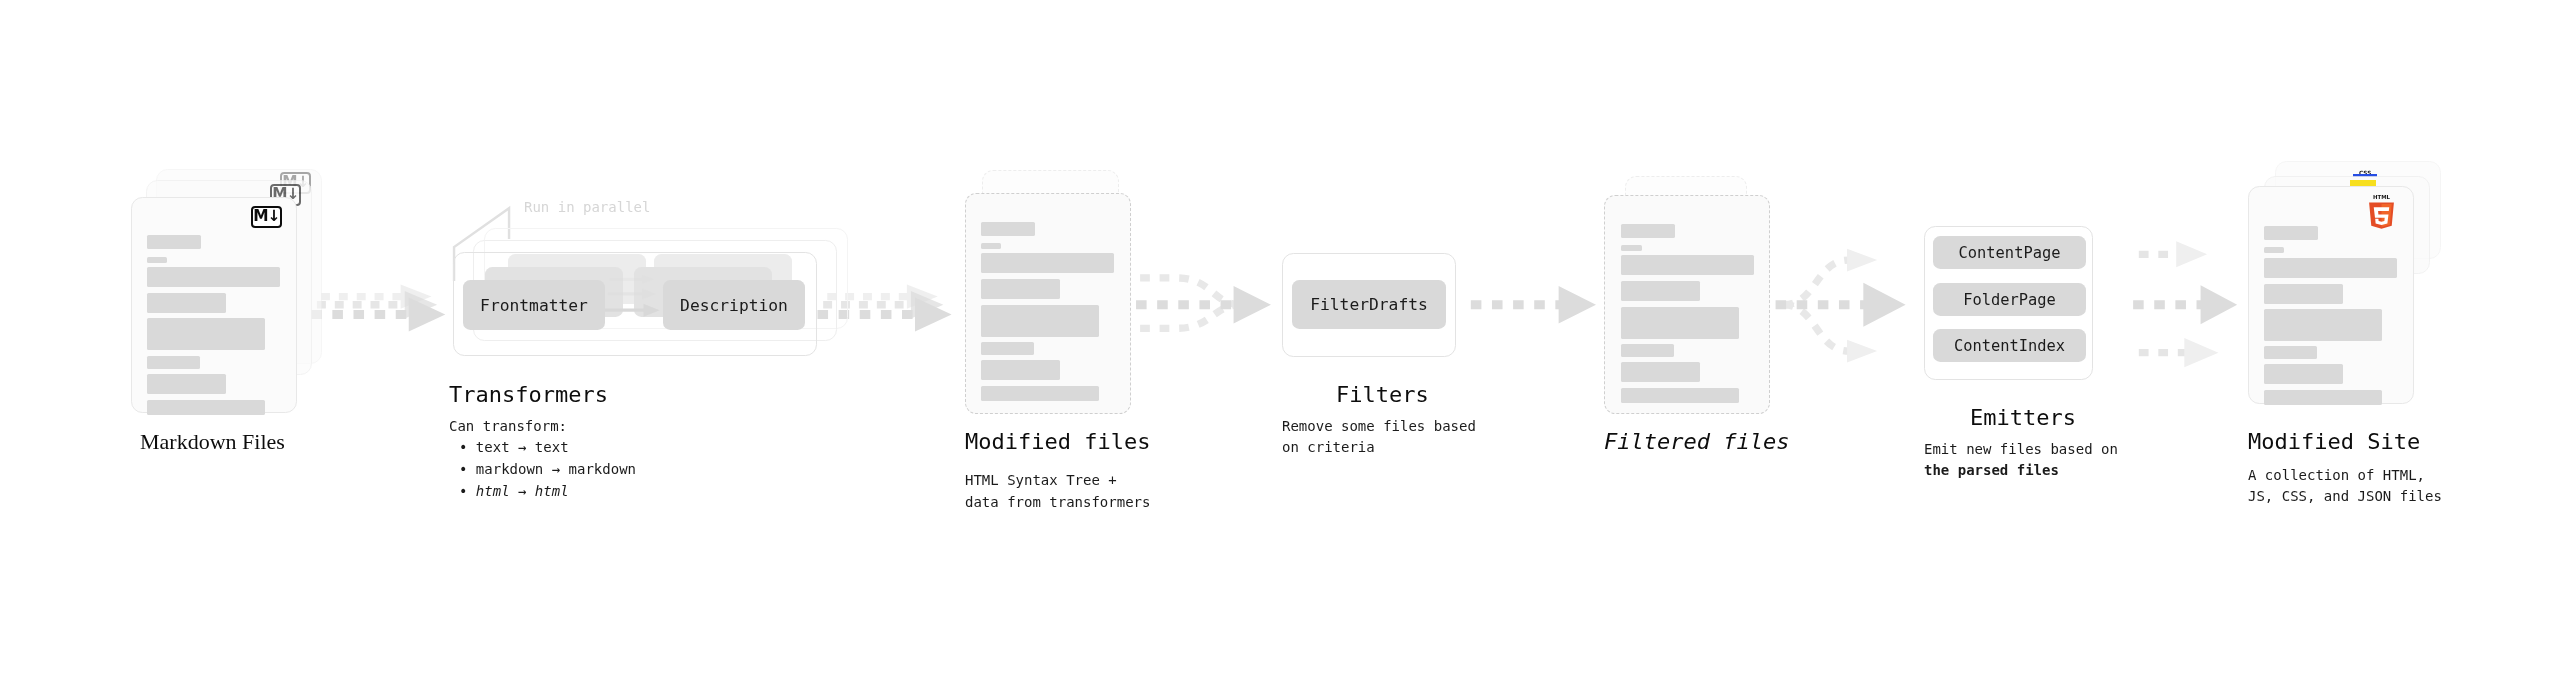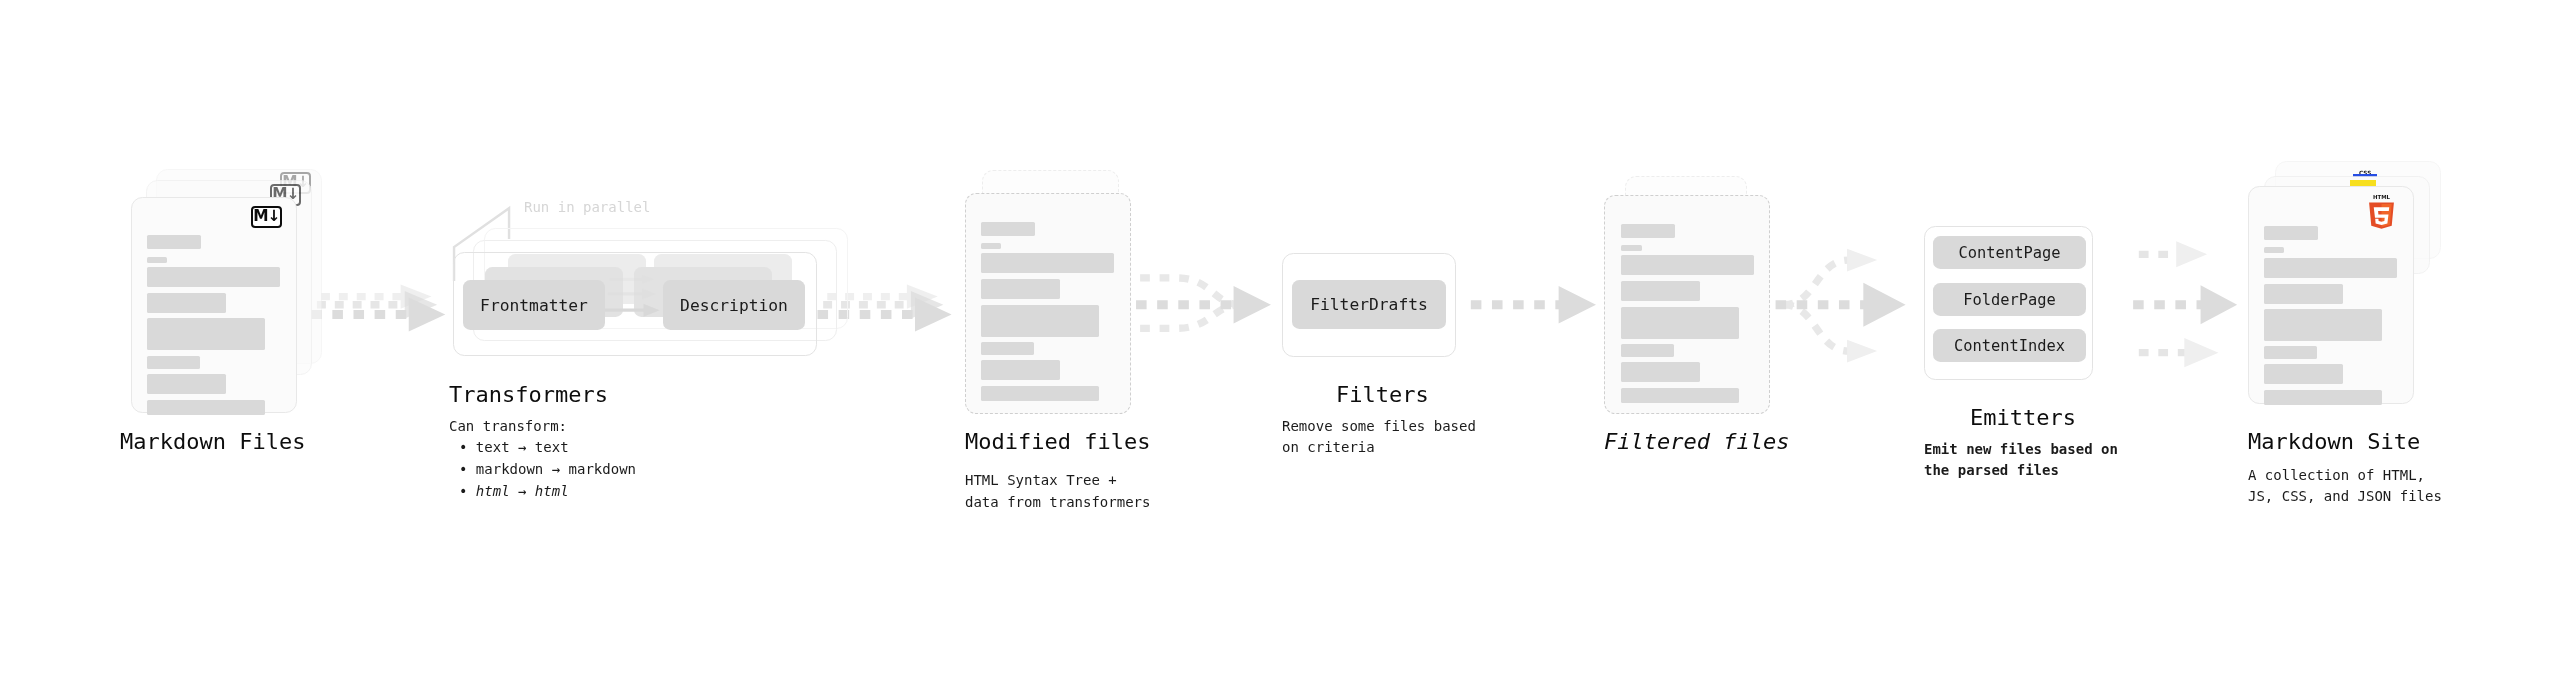"Markdown Files" div.title { font-family: none -> Liberation Serif, serif; left: 120px -> 140px }
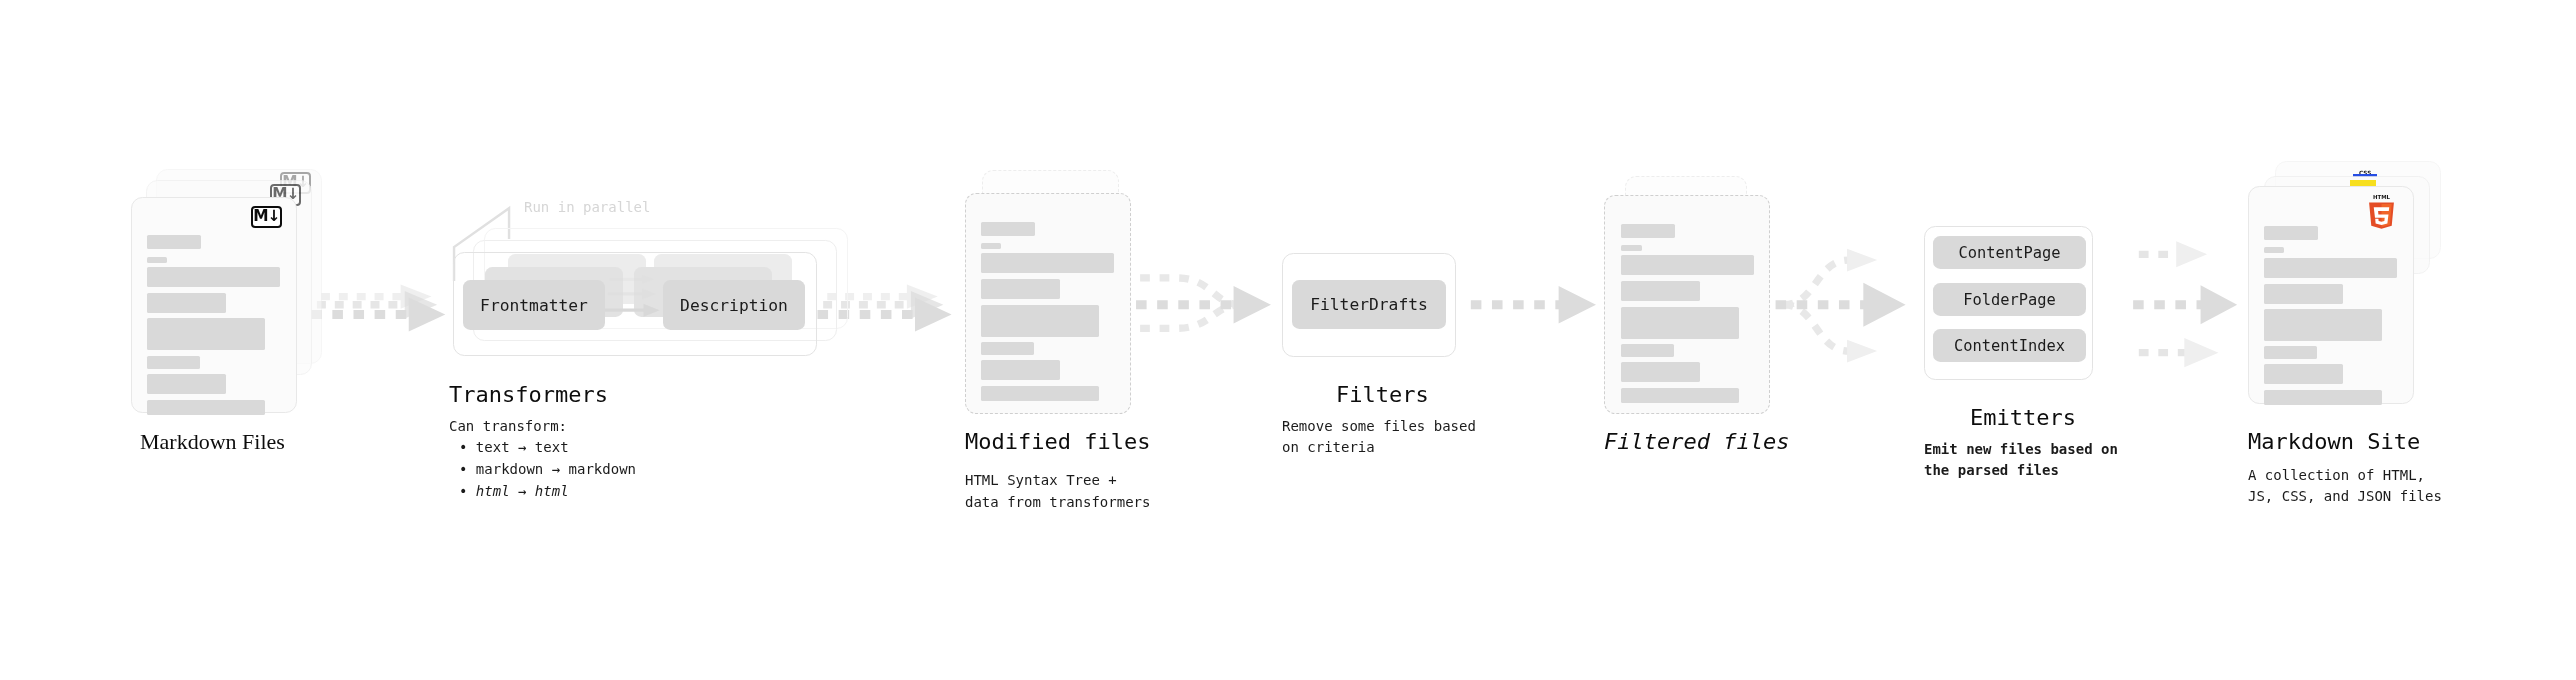"Emit new files based on" div.sub { font-weight: bold -> none }
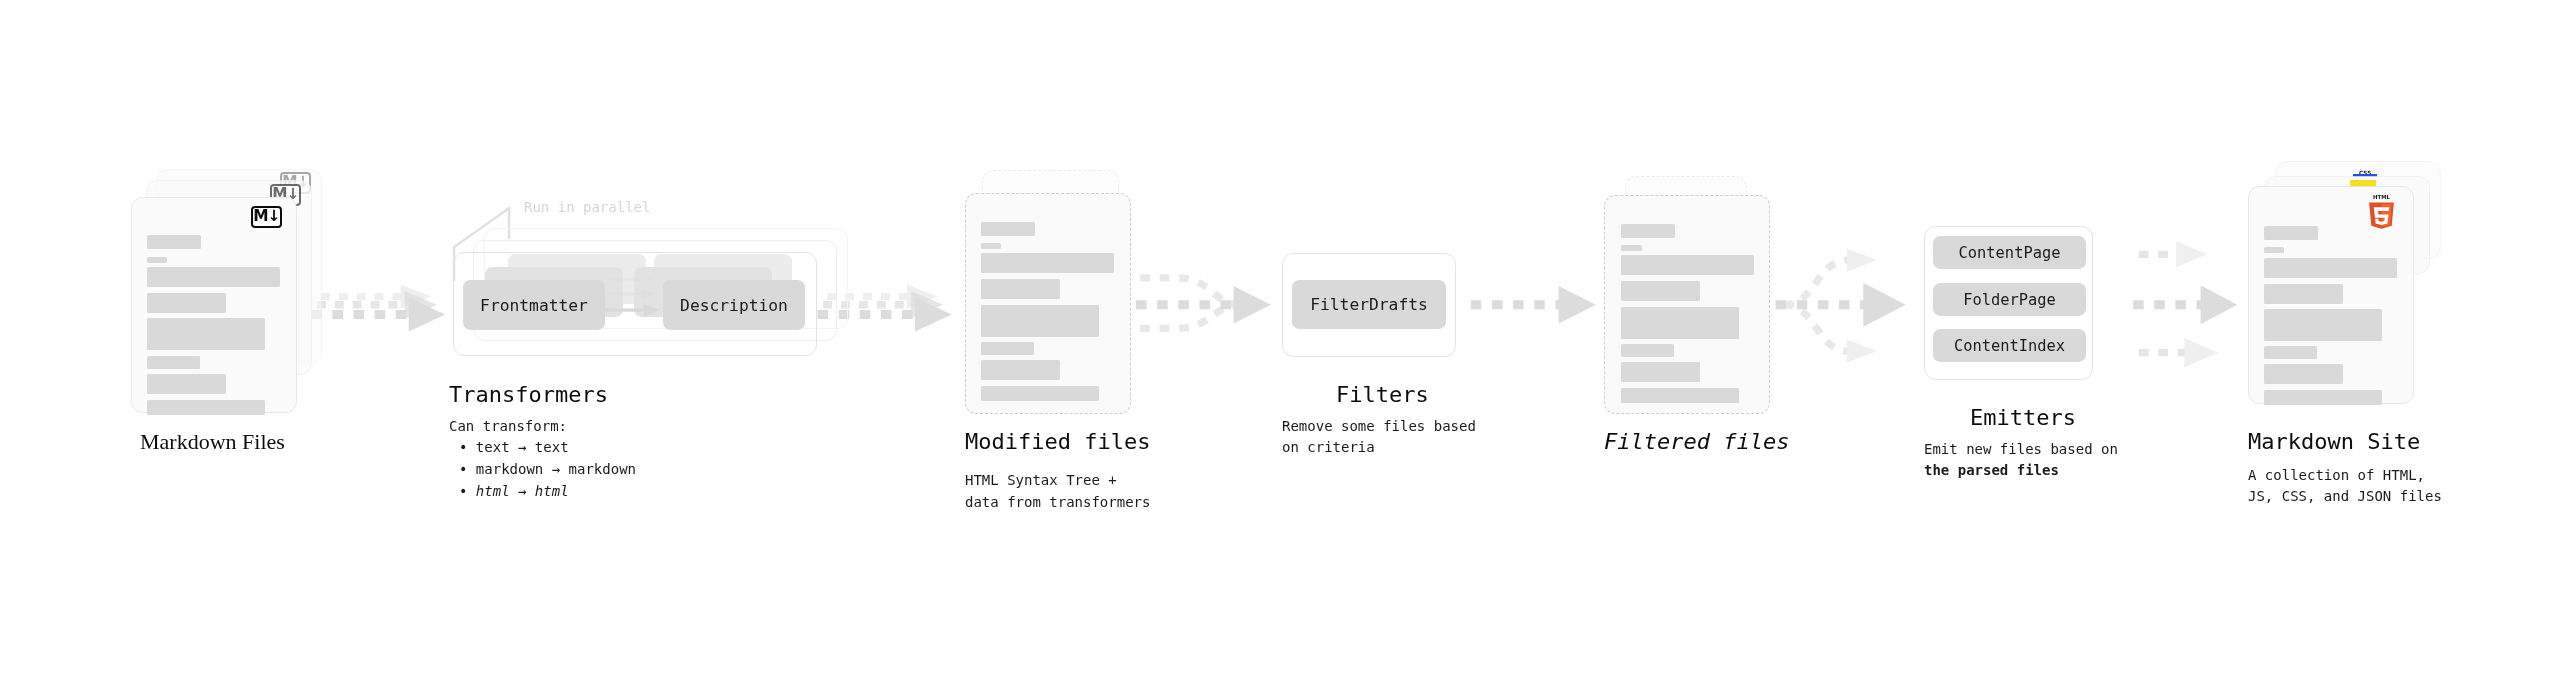"Markdown Site" div.title { text: Markdown -> Modified }
